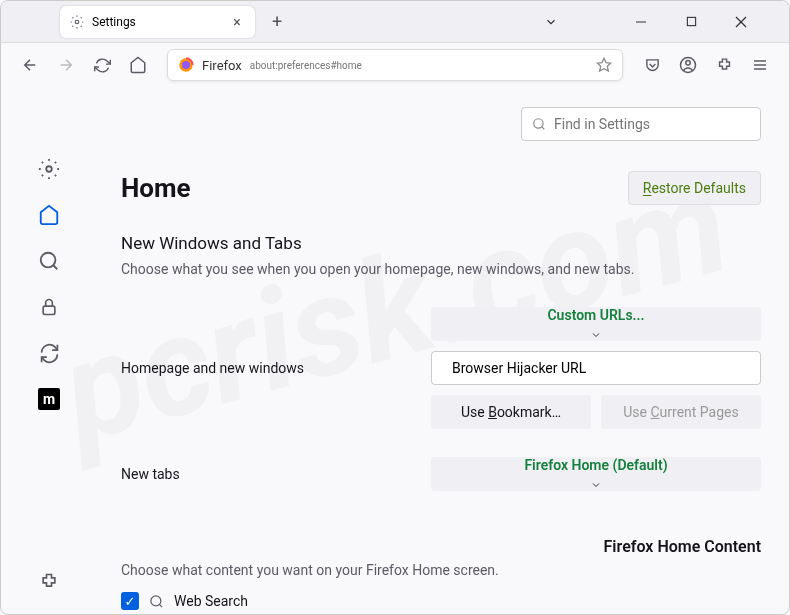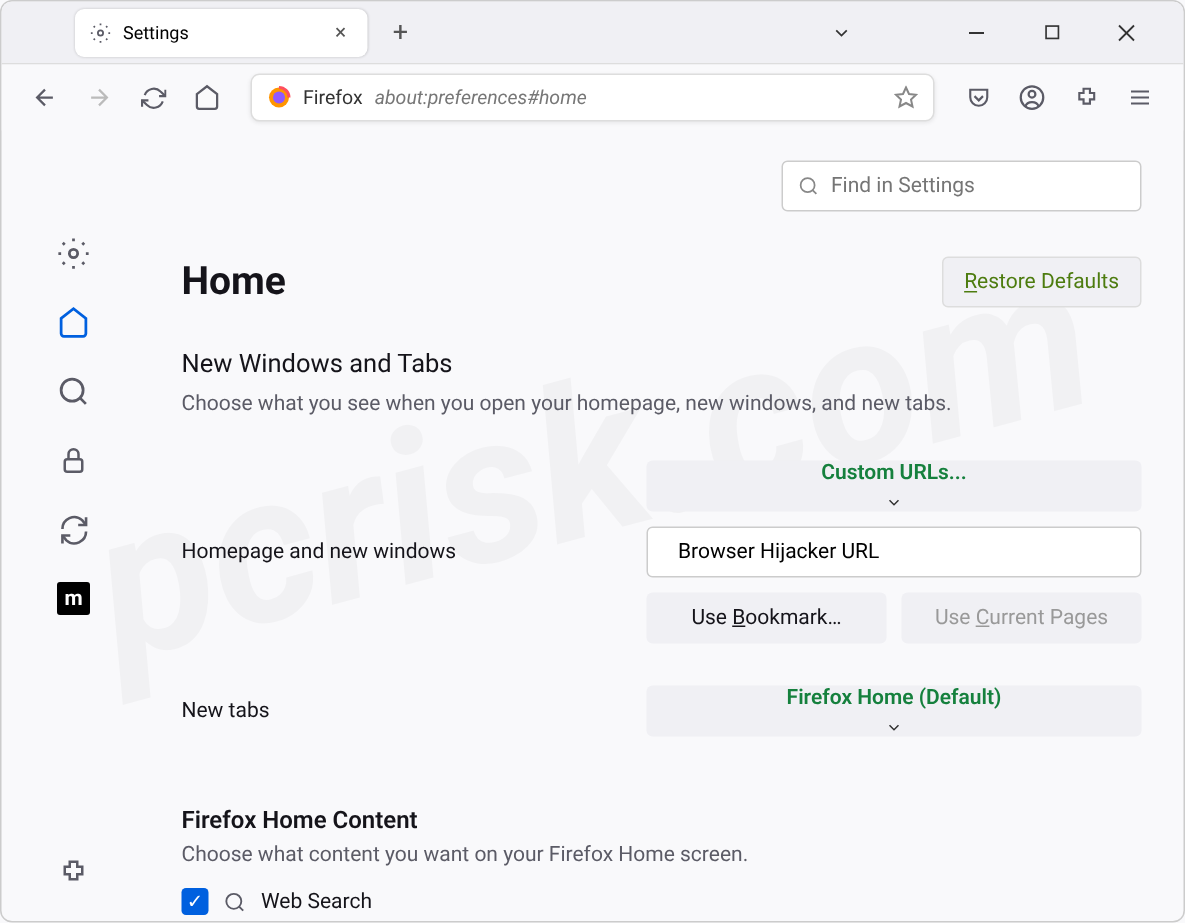"Settings" .titlebar { padding: 0 14px -> 0 24px }
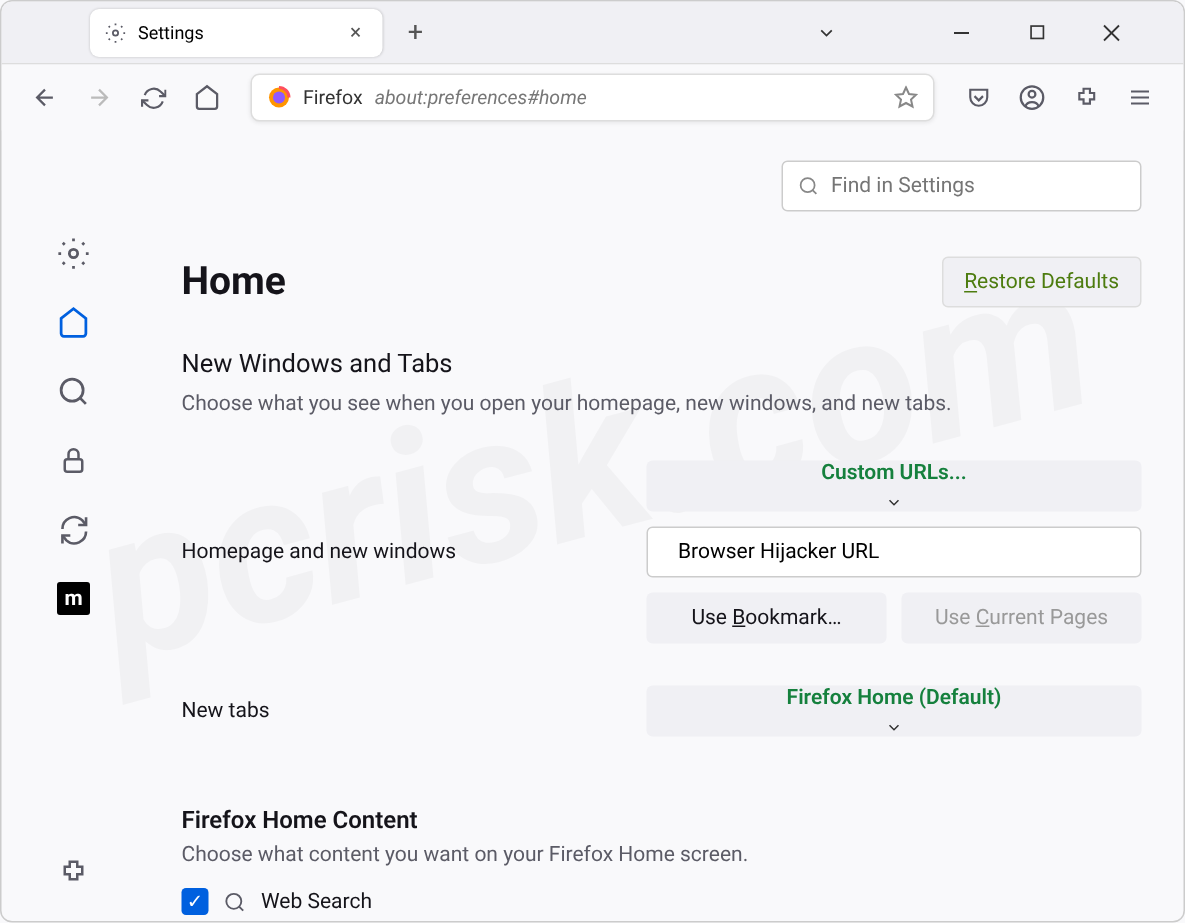"about:preferences#home" .addr-url { font-size: 13px -> 10px; font-style: italic -> none }
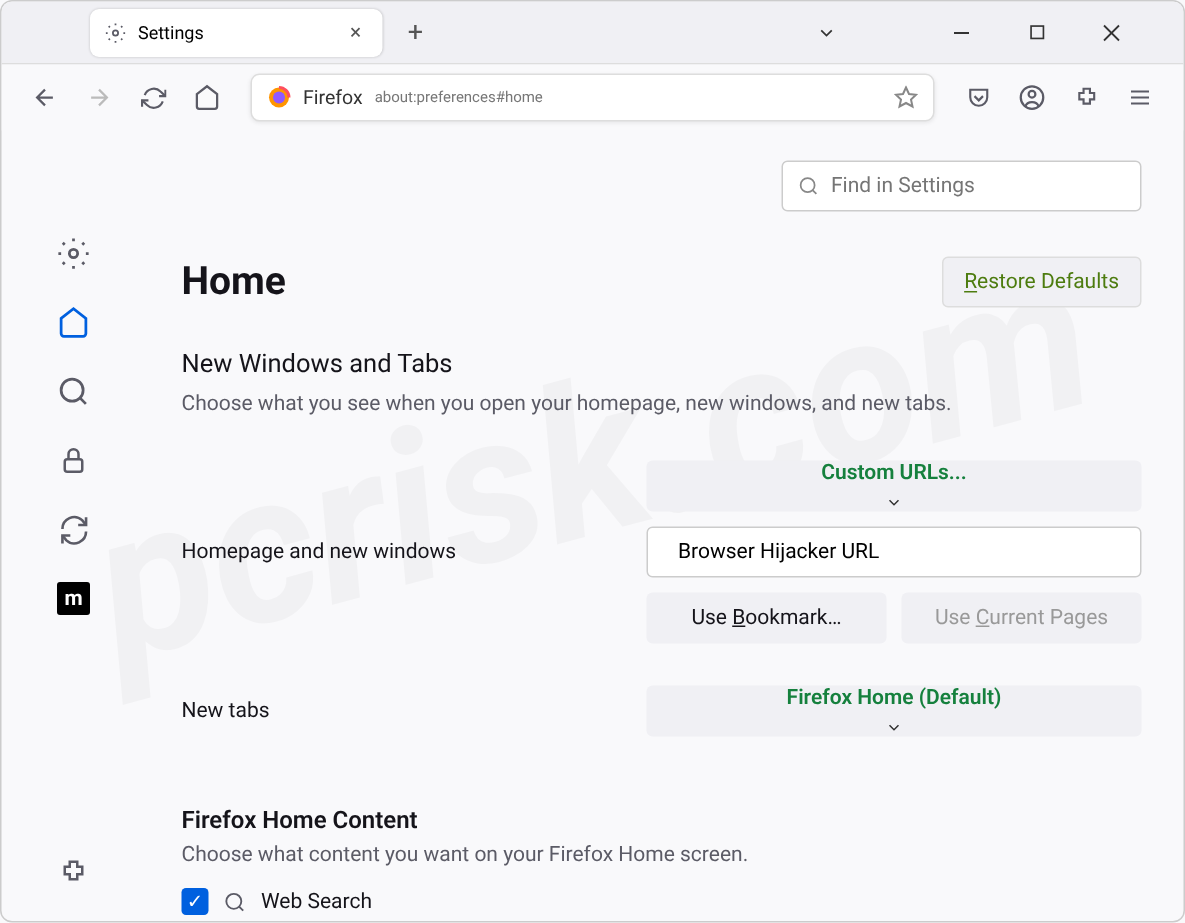"Firefox Home Content" .section-title2 { text-align: none -> right }
